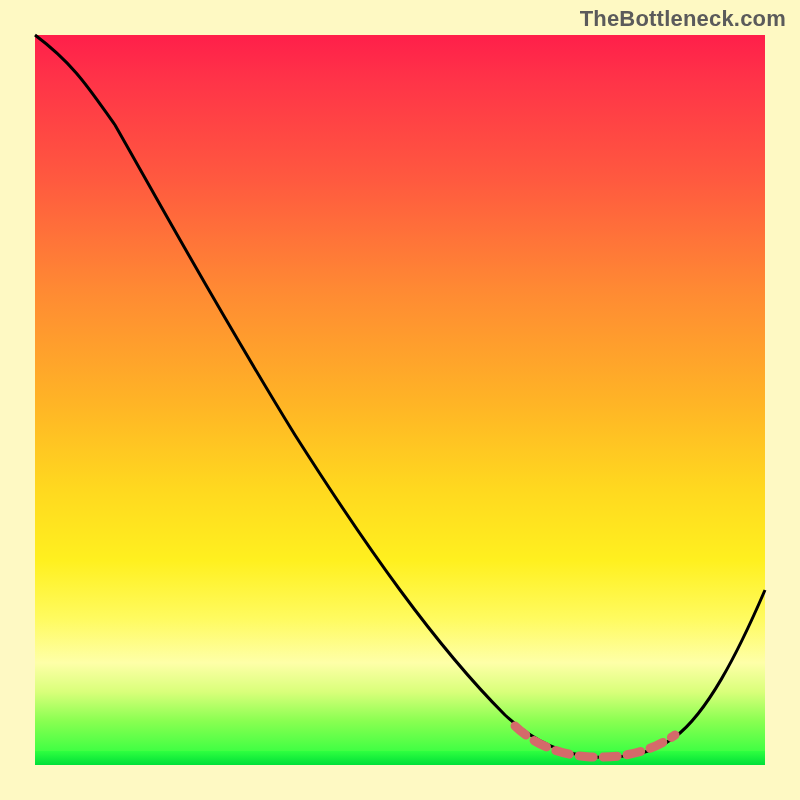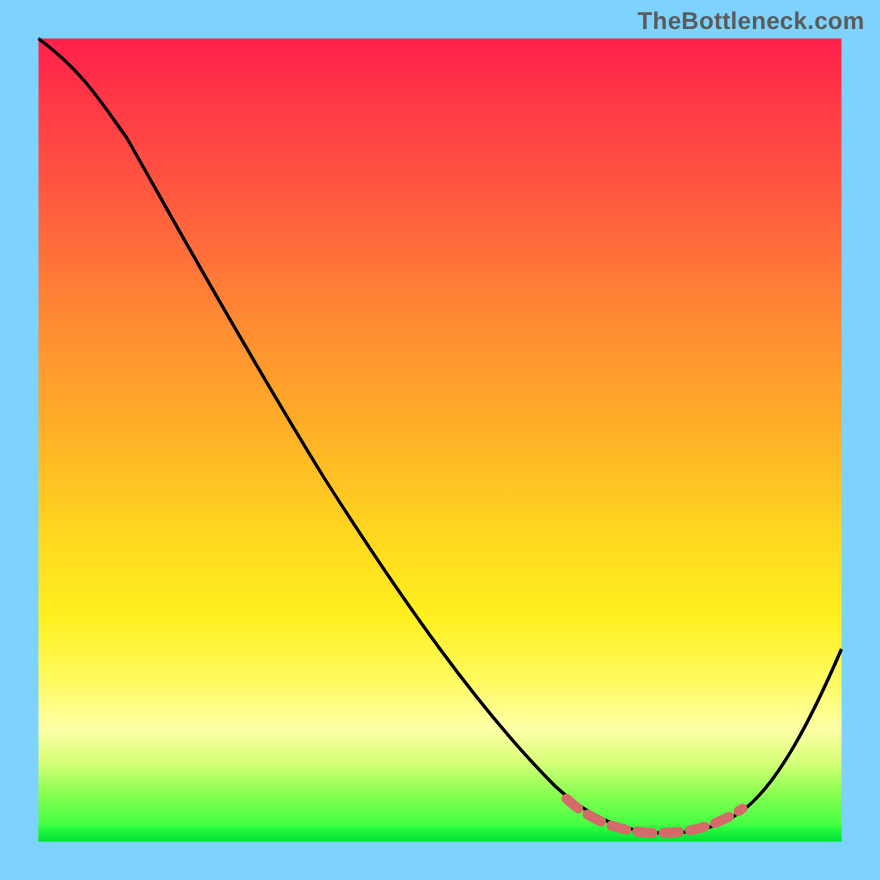"TheBottleneck.com" .frame { background: #7dd3fc -> #fef9c3 }
